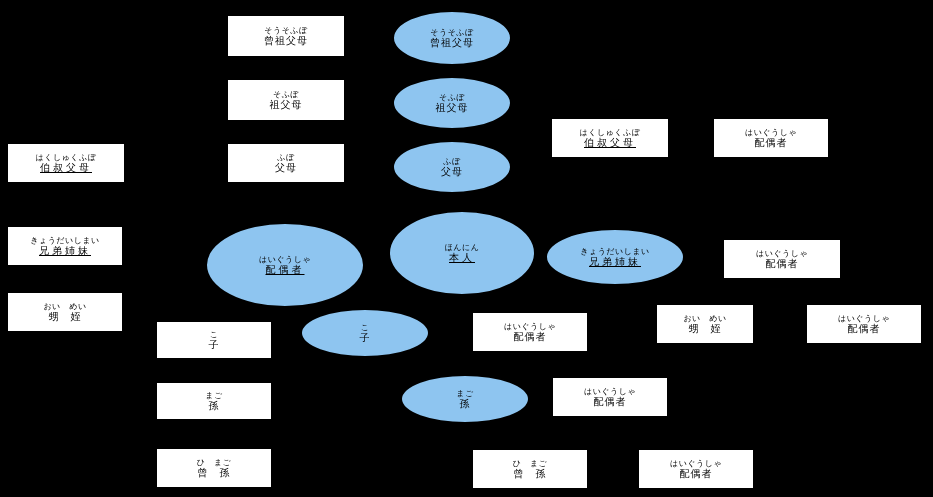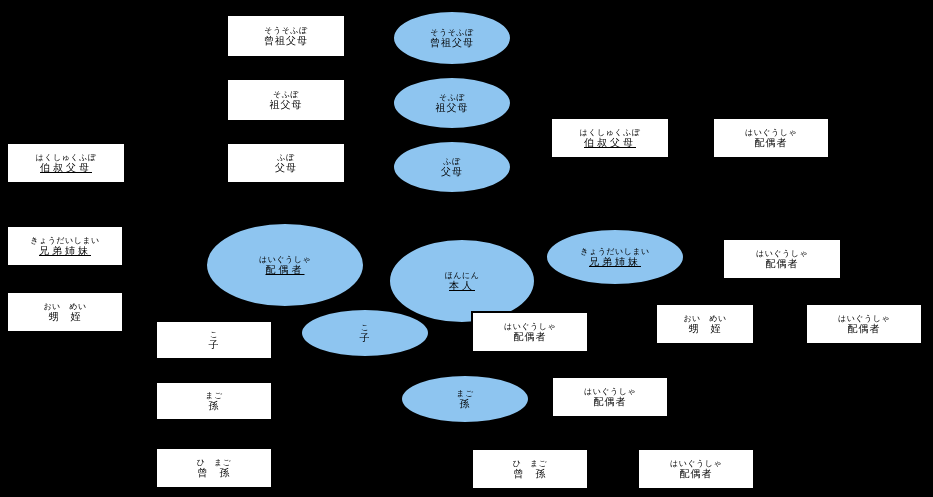"ほんにん" div.node { top: 238px -> 210px }
